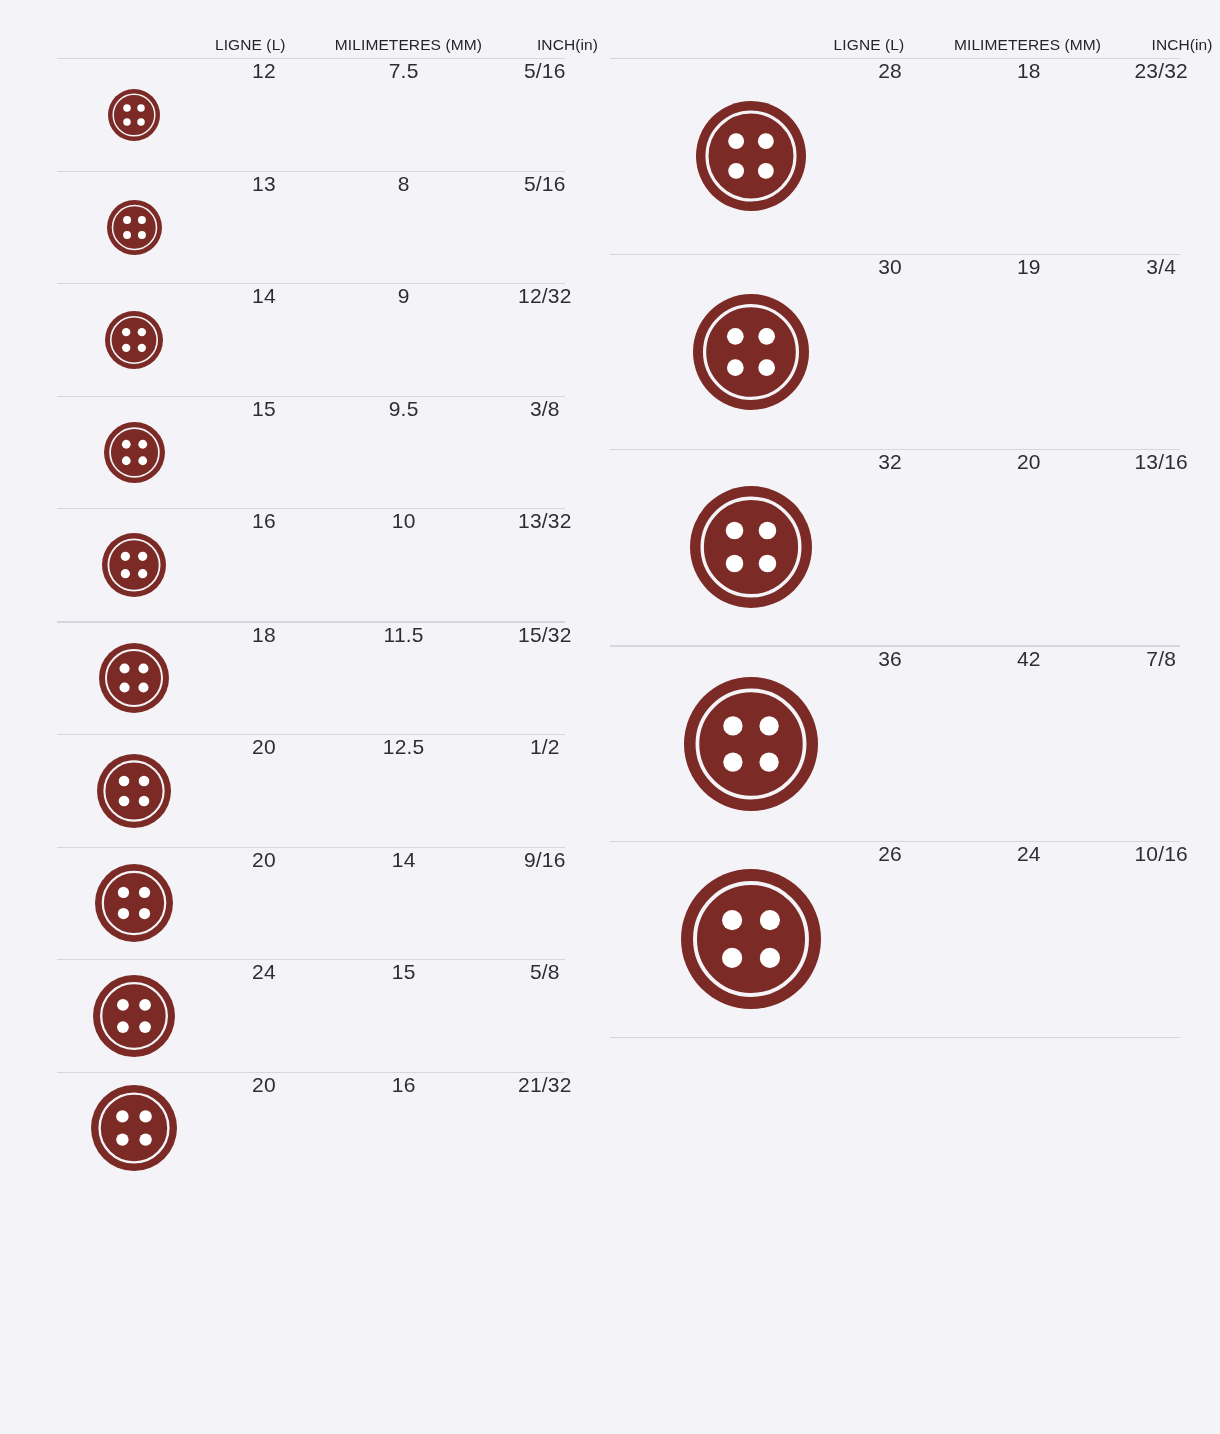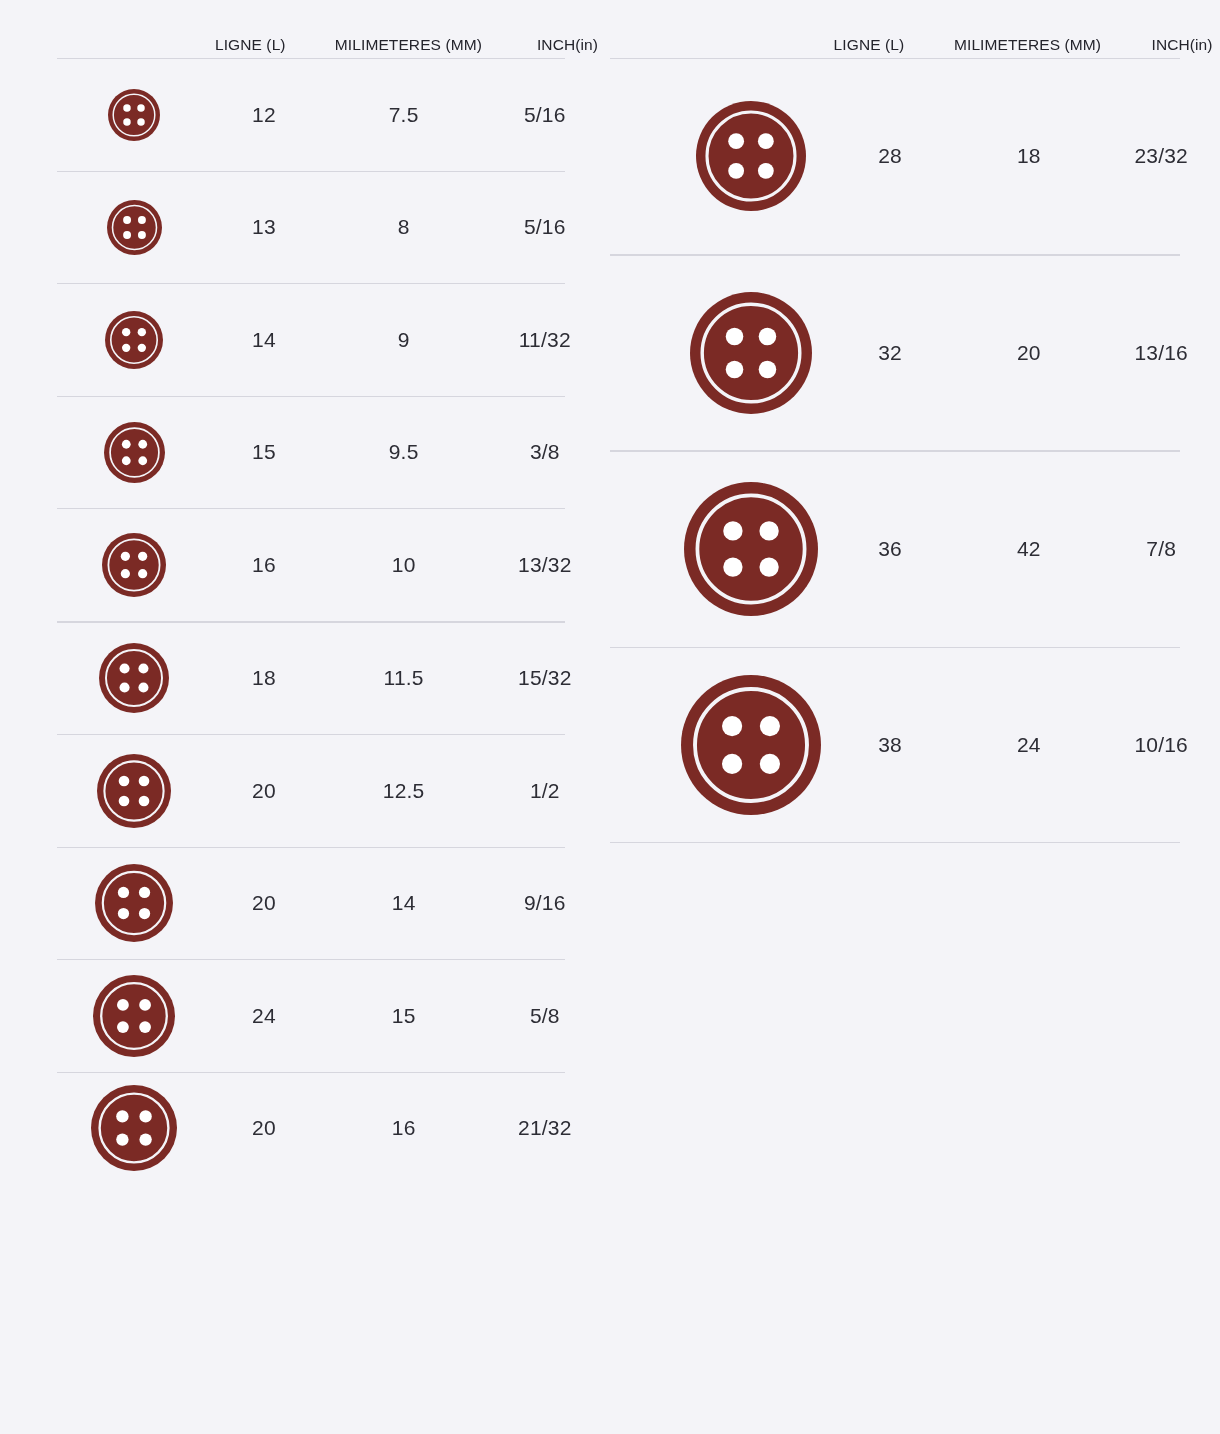"12" .row { align-items: center -> none }
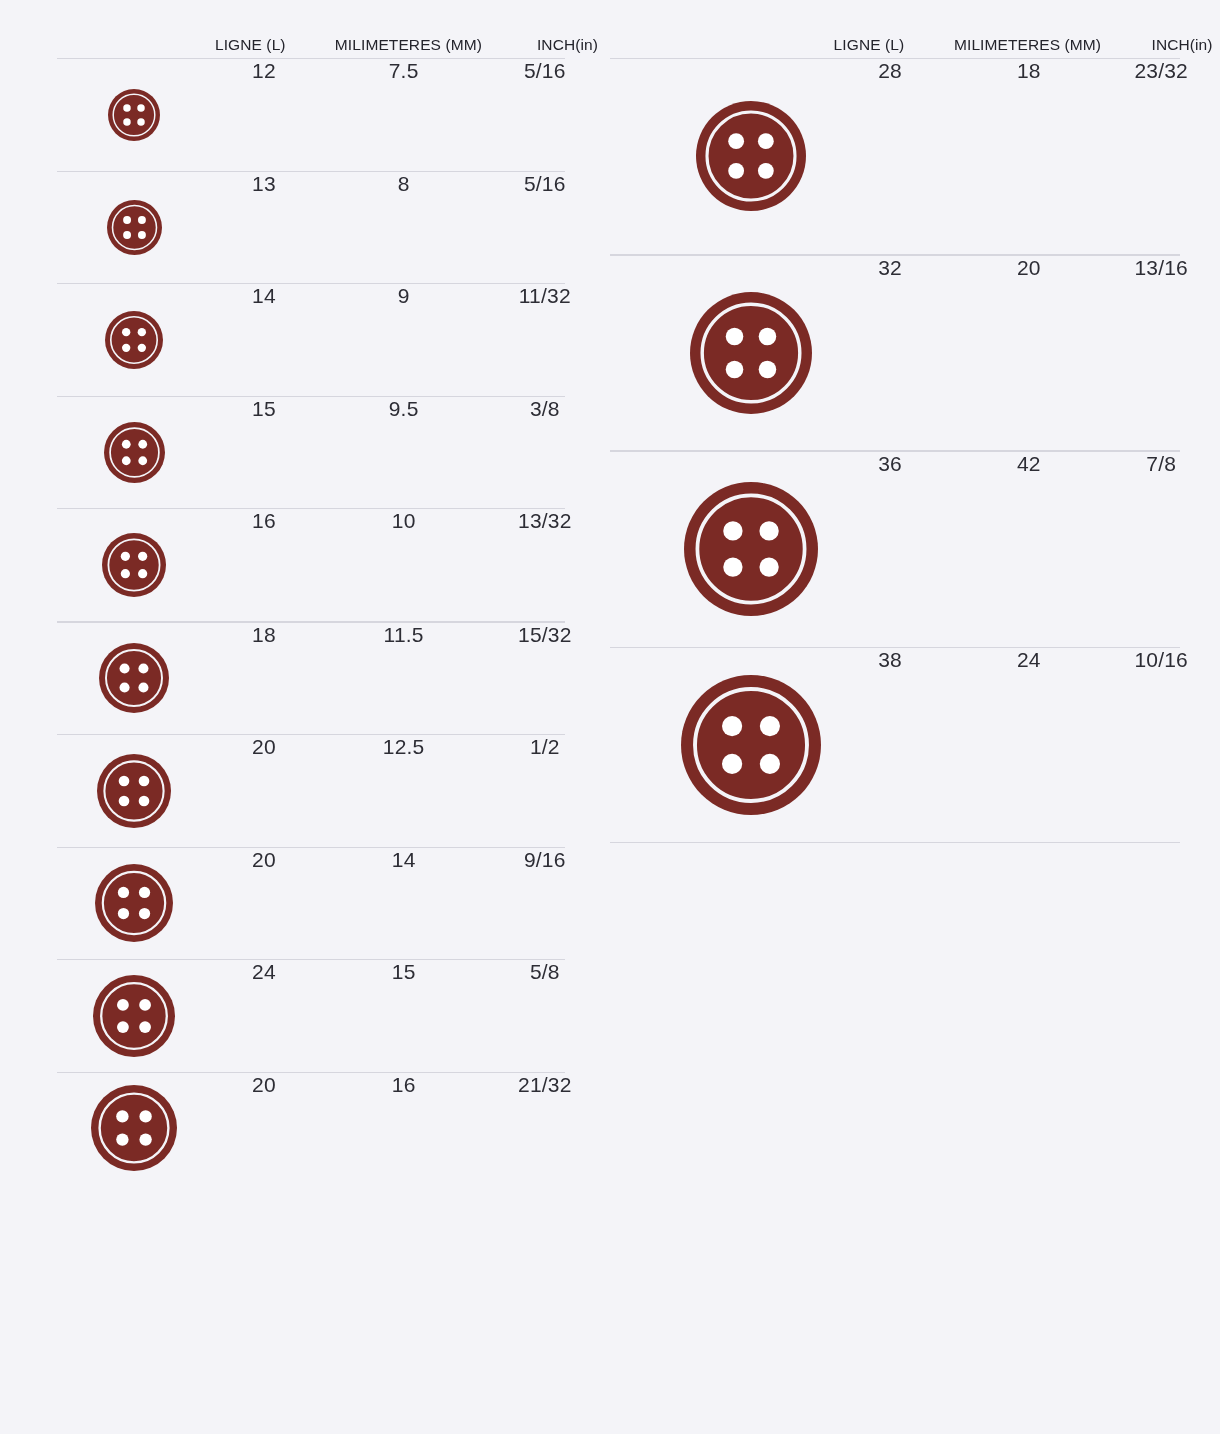"30" div.row { html: none -> <div> <div></div> <div> <svg> <circle></circle> <circle></circle> <circle></circle> <circle></circle> <circle></circle> <circle></circle> </svg> </div> <div>30</div> <div>19</div> <div>3/4</div> </div> }
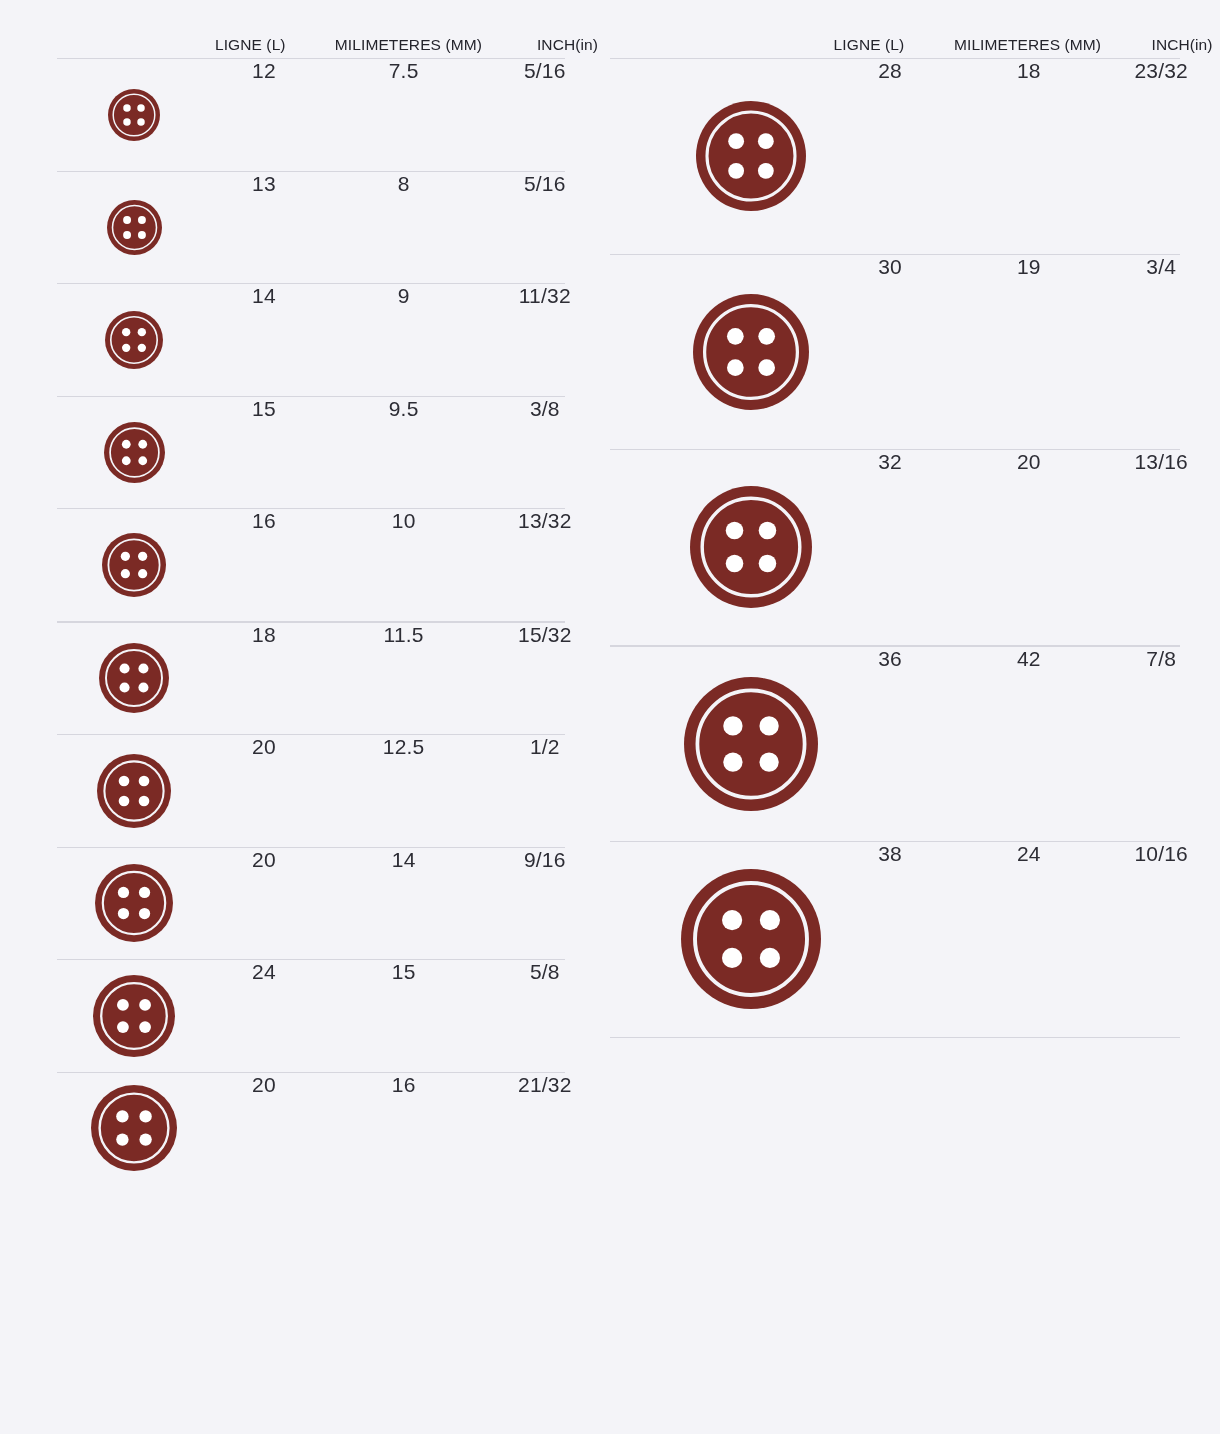"11/32" div.cell { text: 11/32 -> 12/32 }
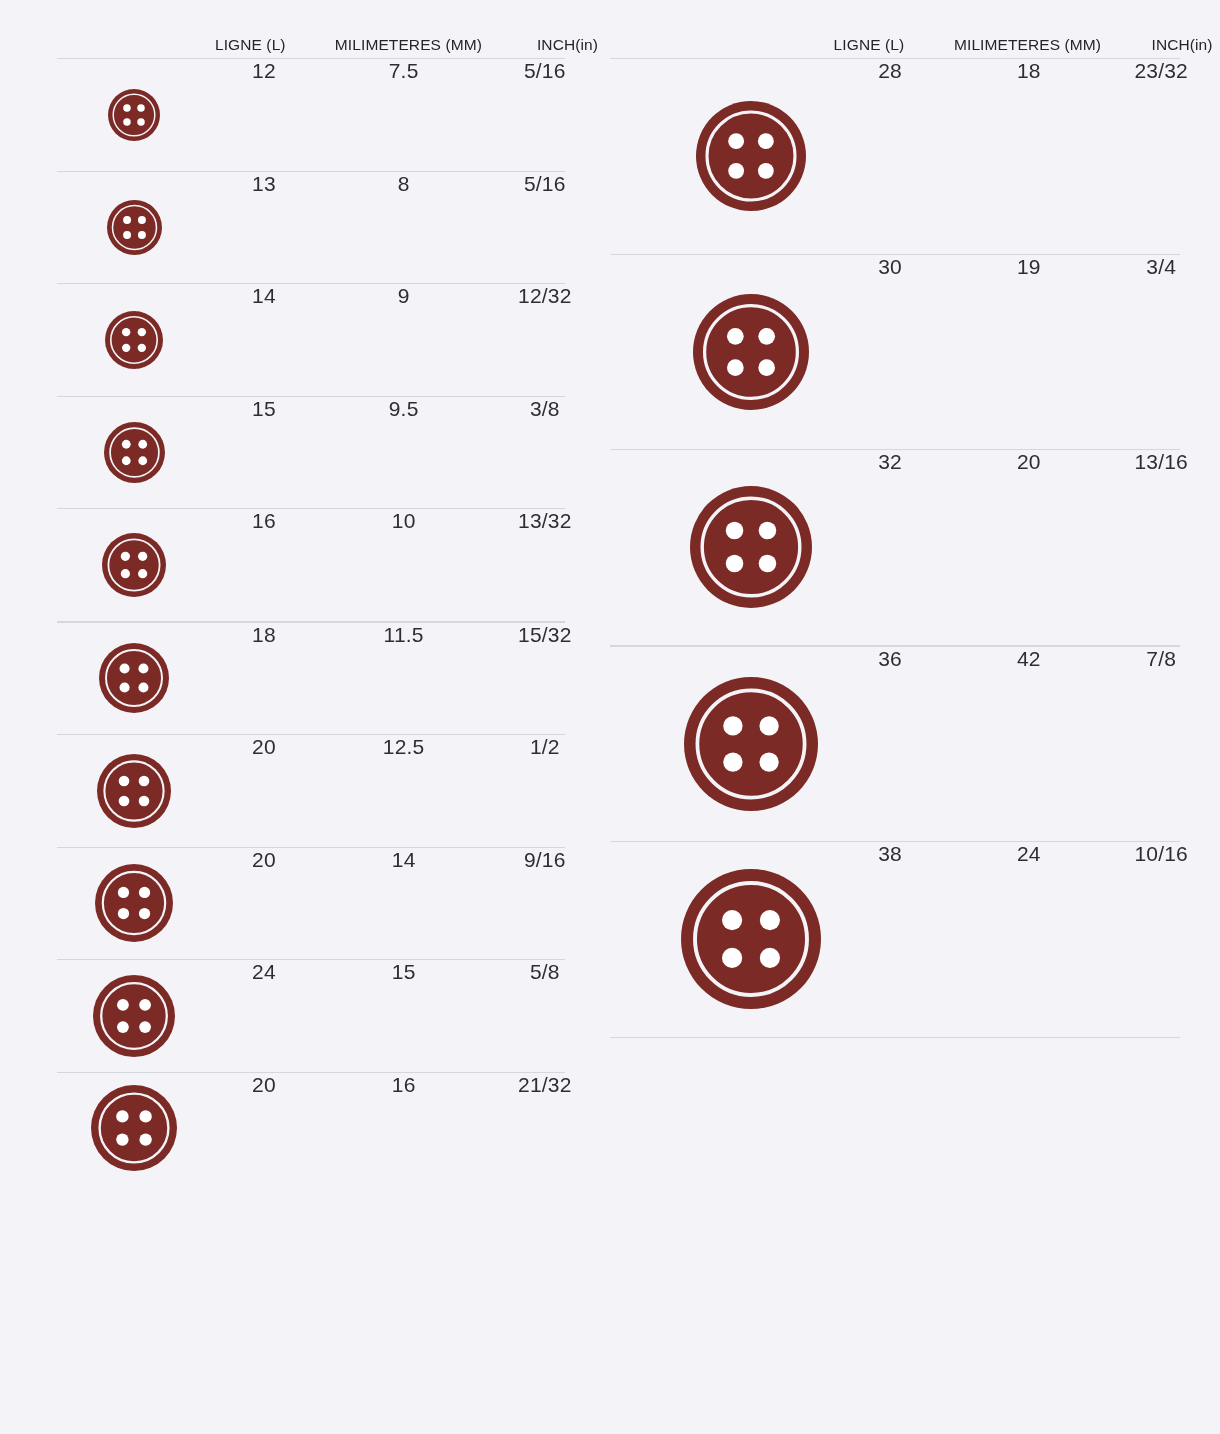"38" div.cell { text: 38 -> 26 }
